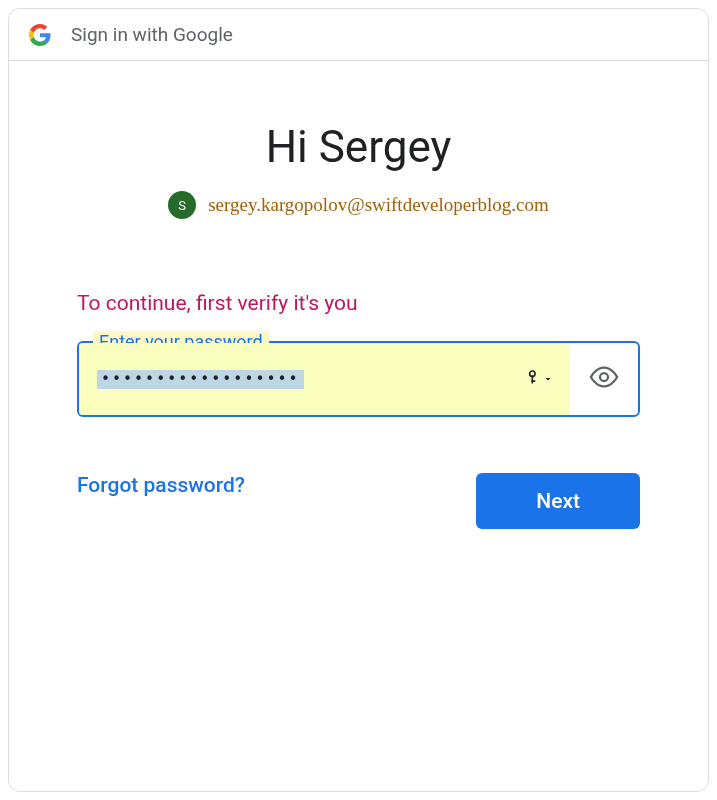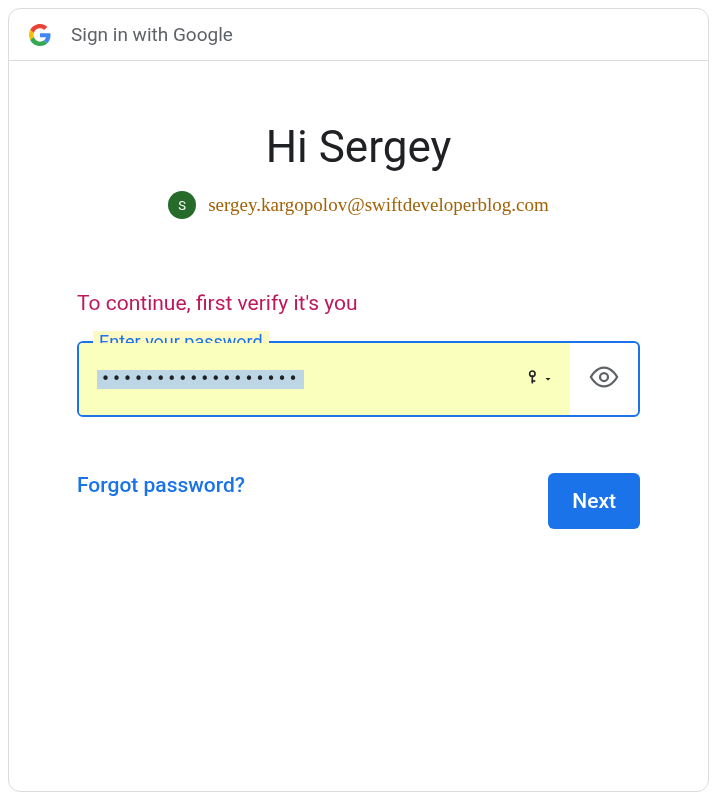"Next" .next-btn { padding: 16px 24px -> 16px 60px }
